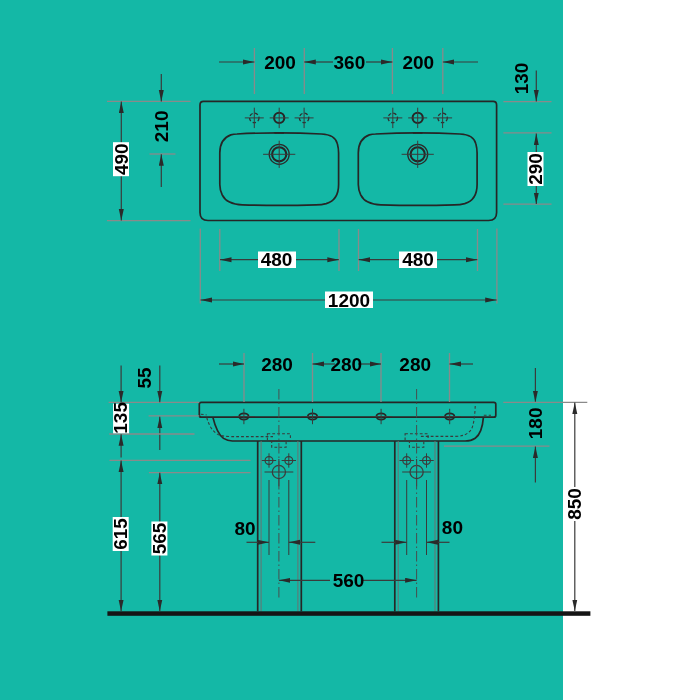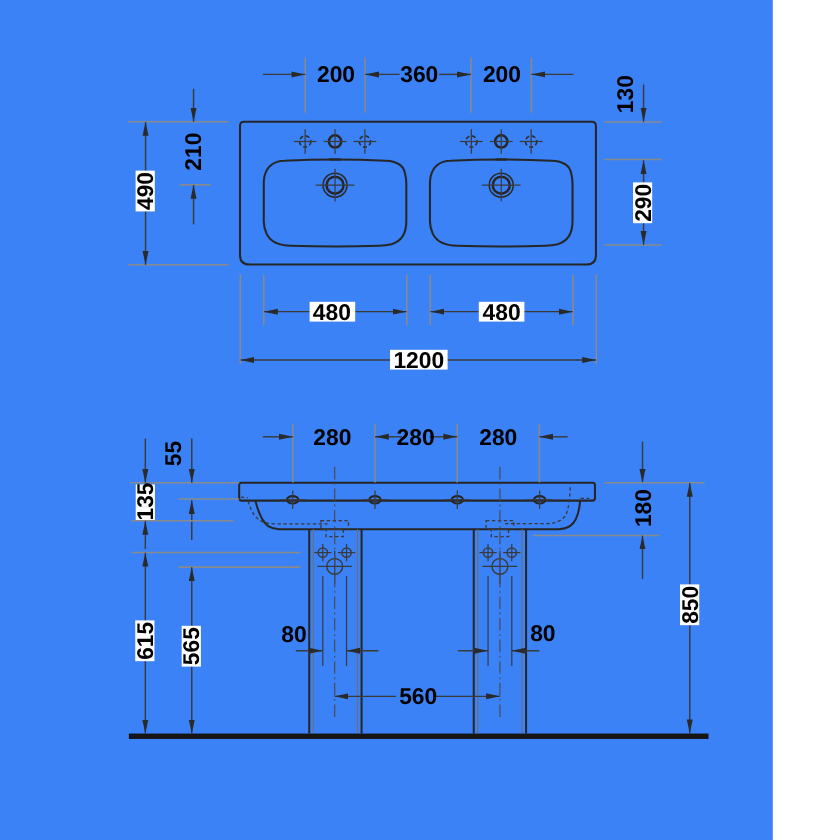"200" #wrap { background: #3b82f6 -> #14b8a6; width: 644px -> 563px }
